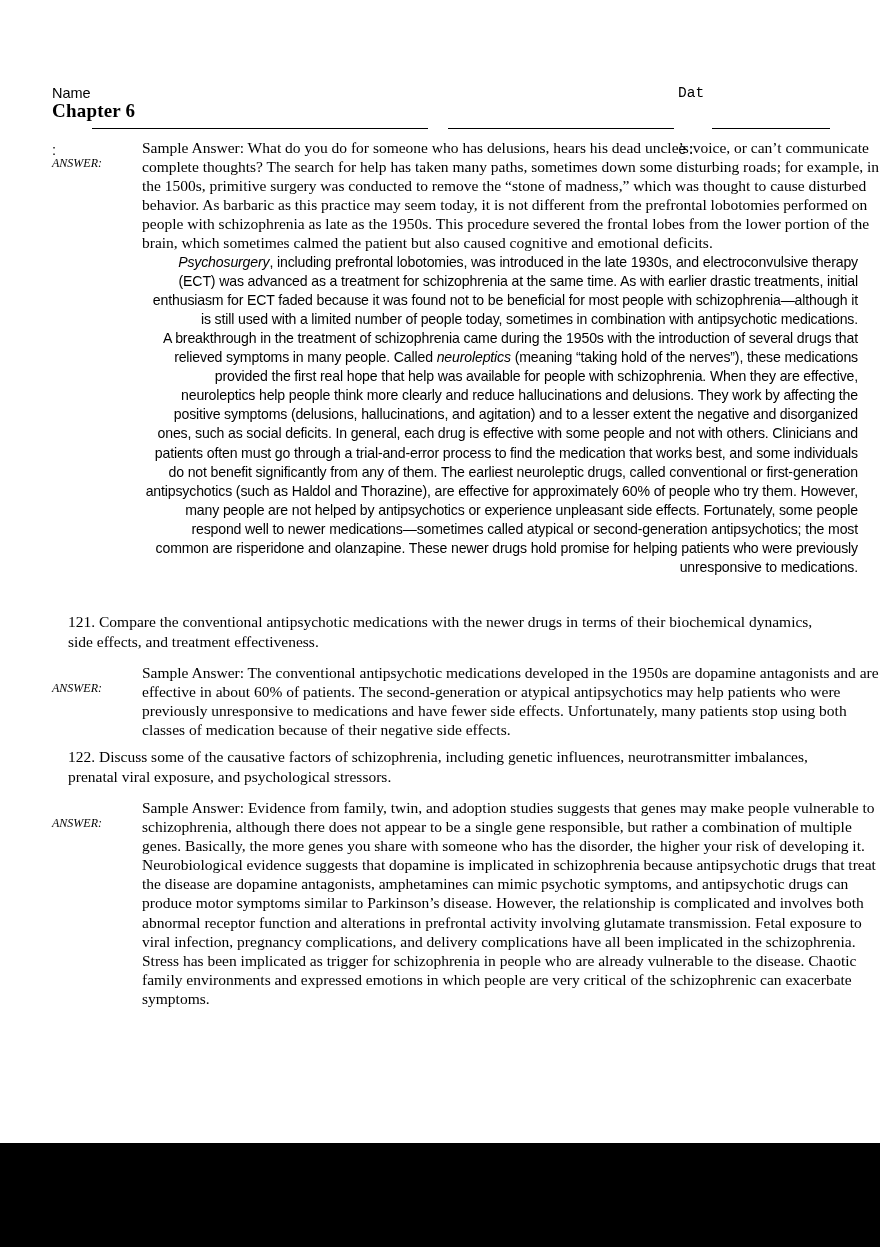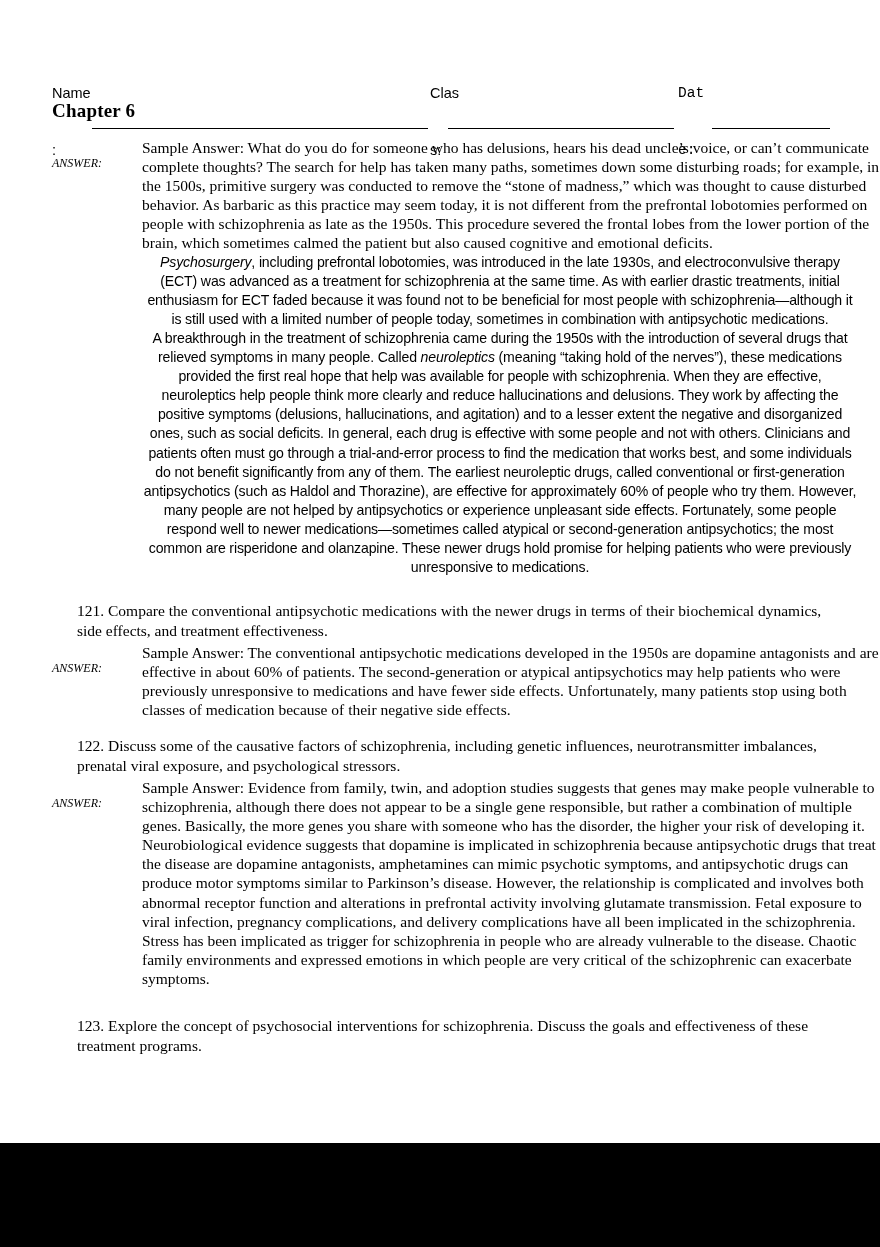"Clas" div.hdr-cell { html: <div> <span>Clas</span> <span>s:</span> </div> -> none }
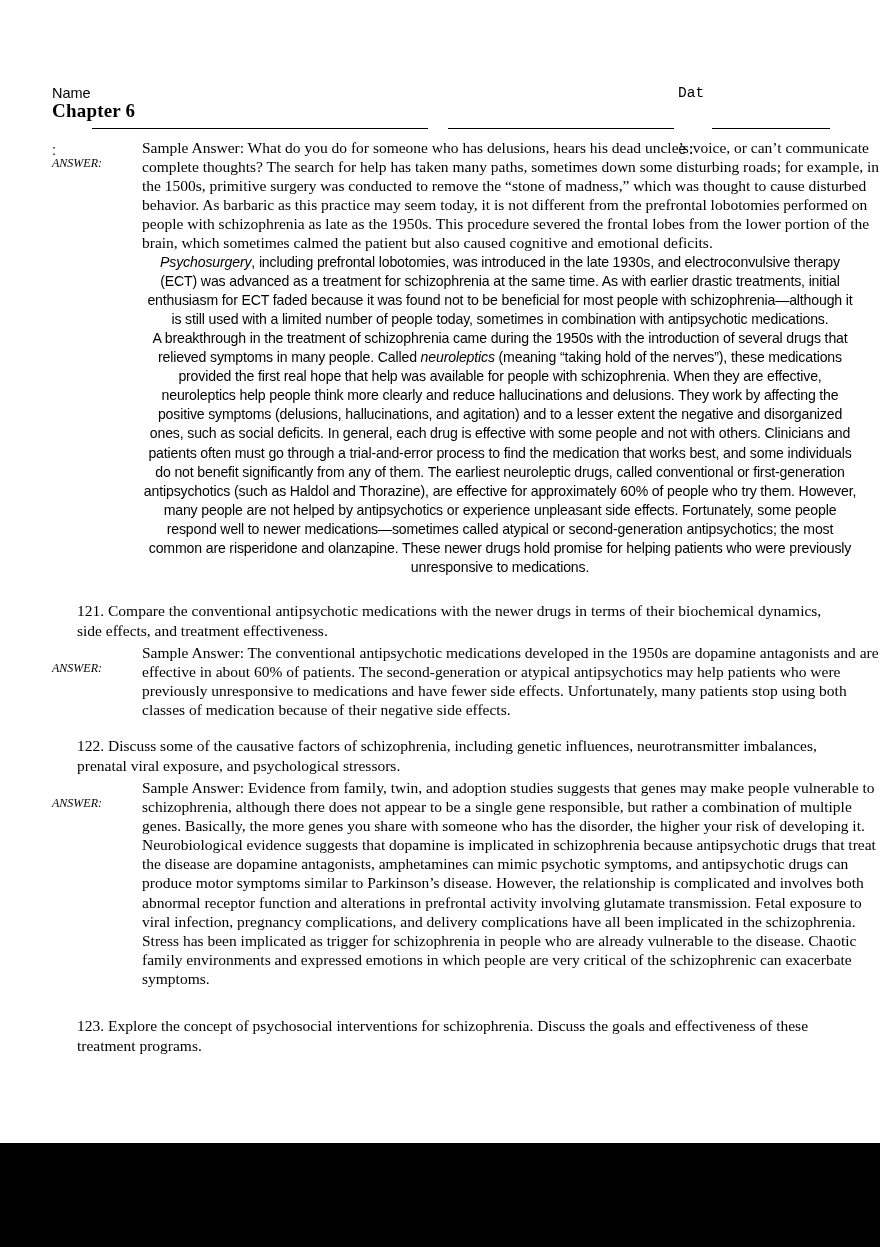"Psychosurgery, including prefrontal" .p-sans { text-align: center -> right }
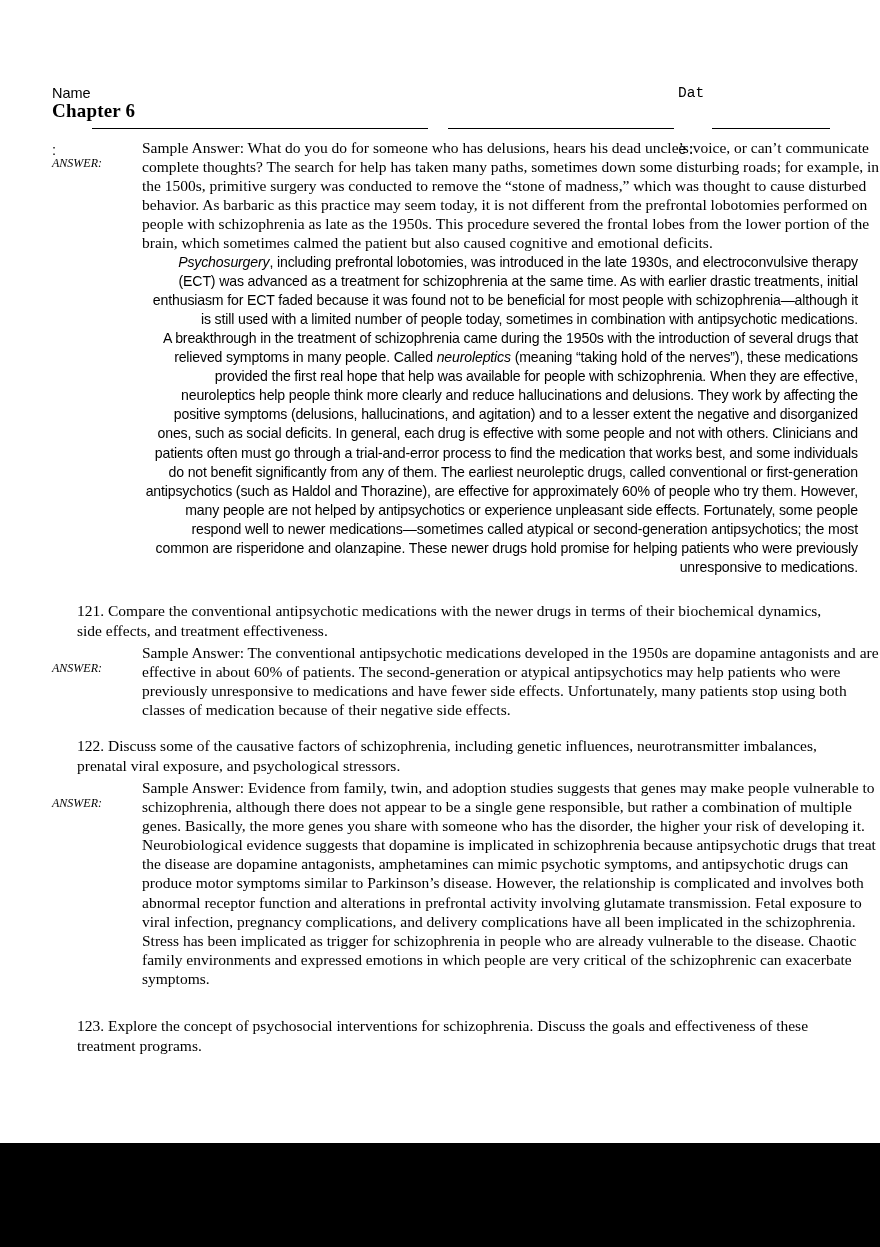"121. Compare the conventional" .question { margin: 1px -> 12px; padding-left: 76px -> 56px }
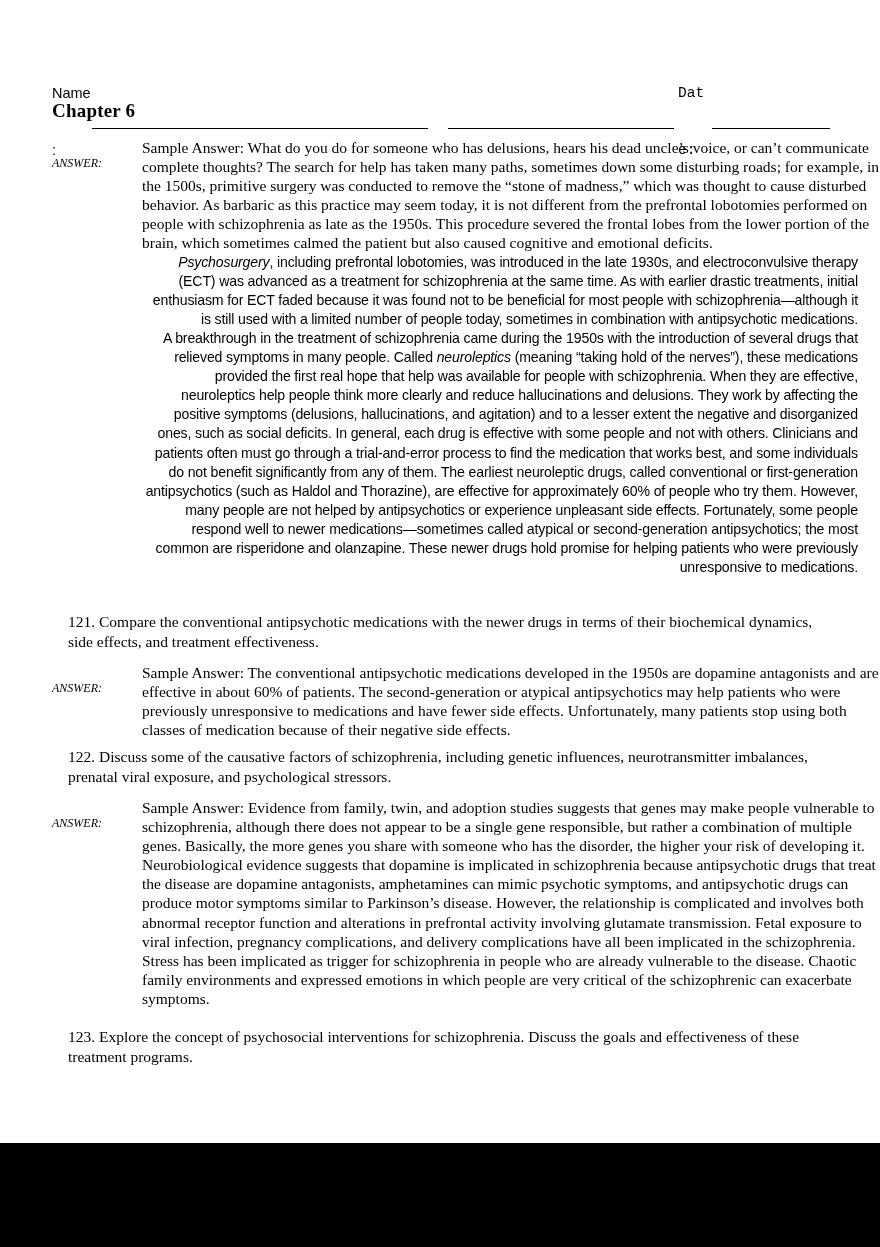"123. Explore the concept of" div.block { html: <div> <p>123. Explore the concept of psychosocial interventions for schizophrenia. Discuss the goals and effectiveness of these treatment programs.</p> </div> -> none }
